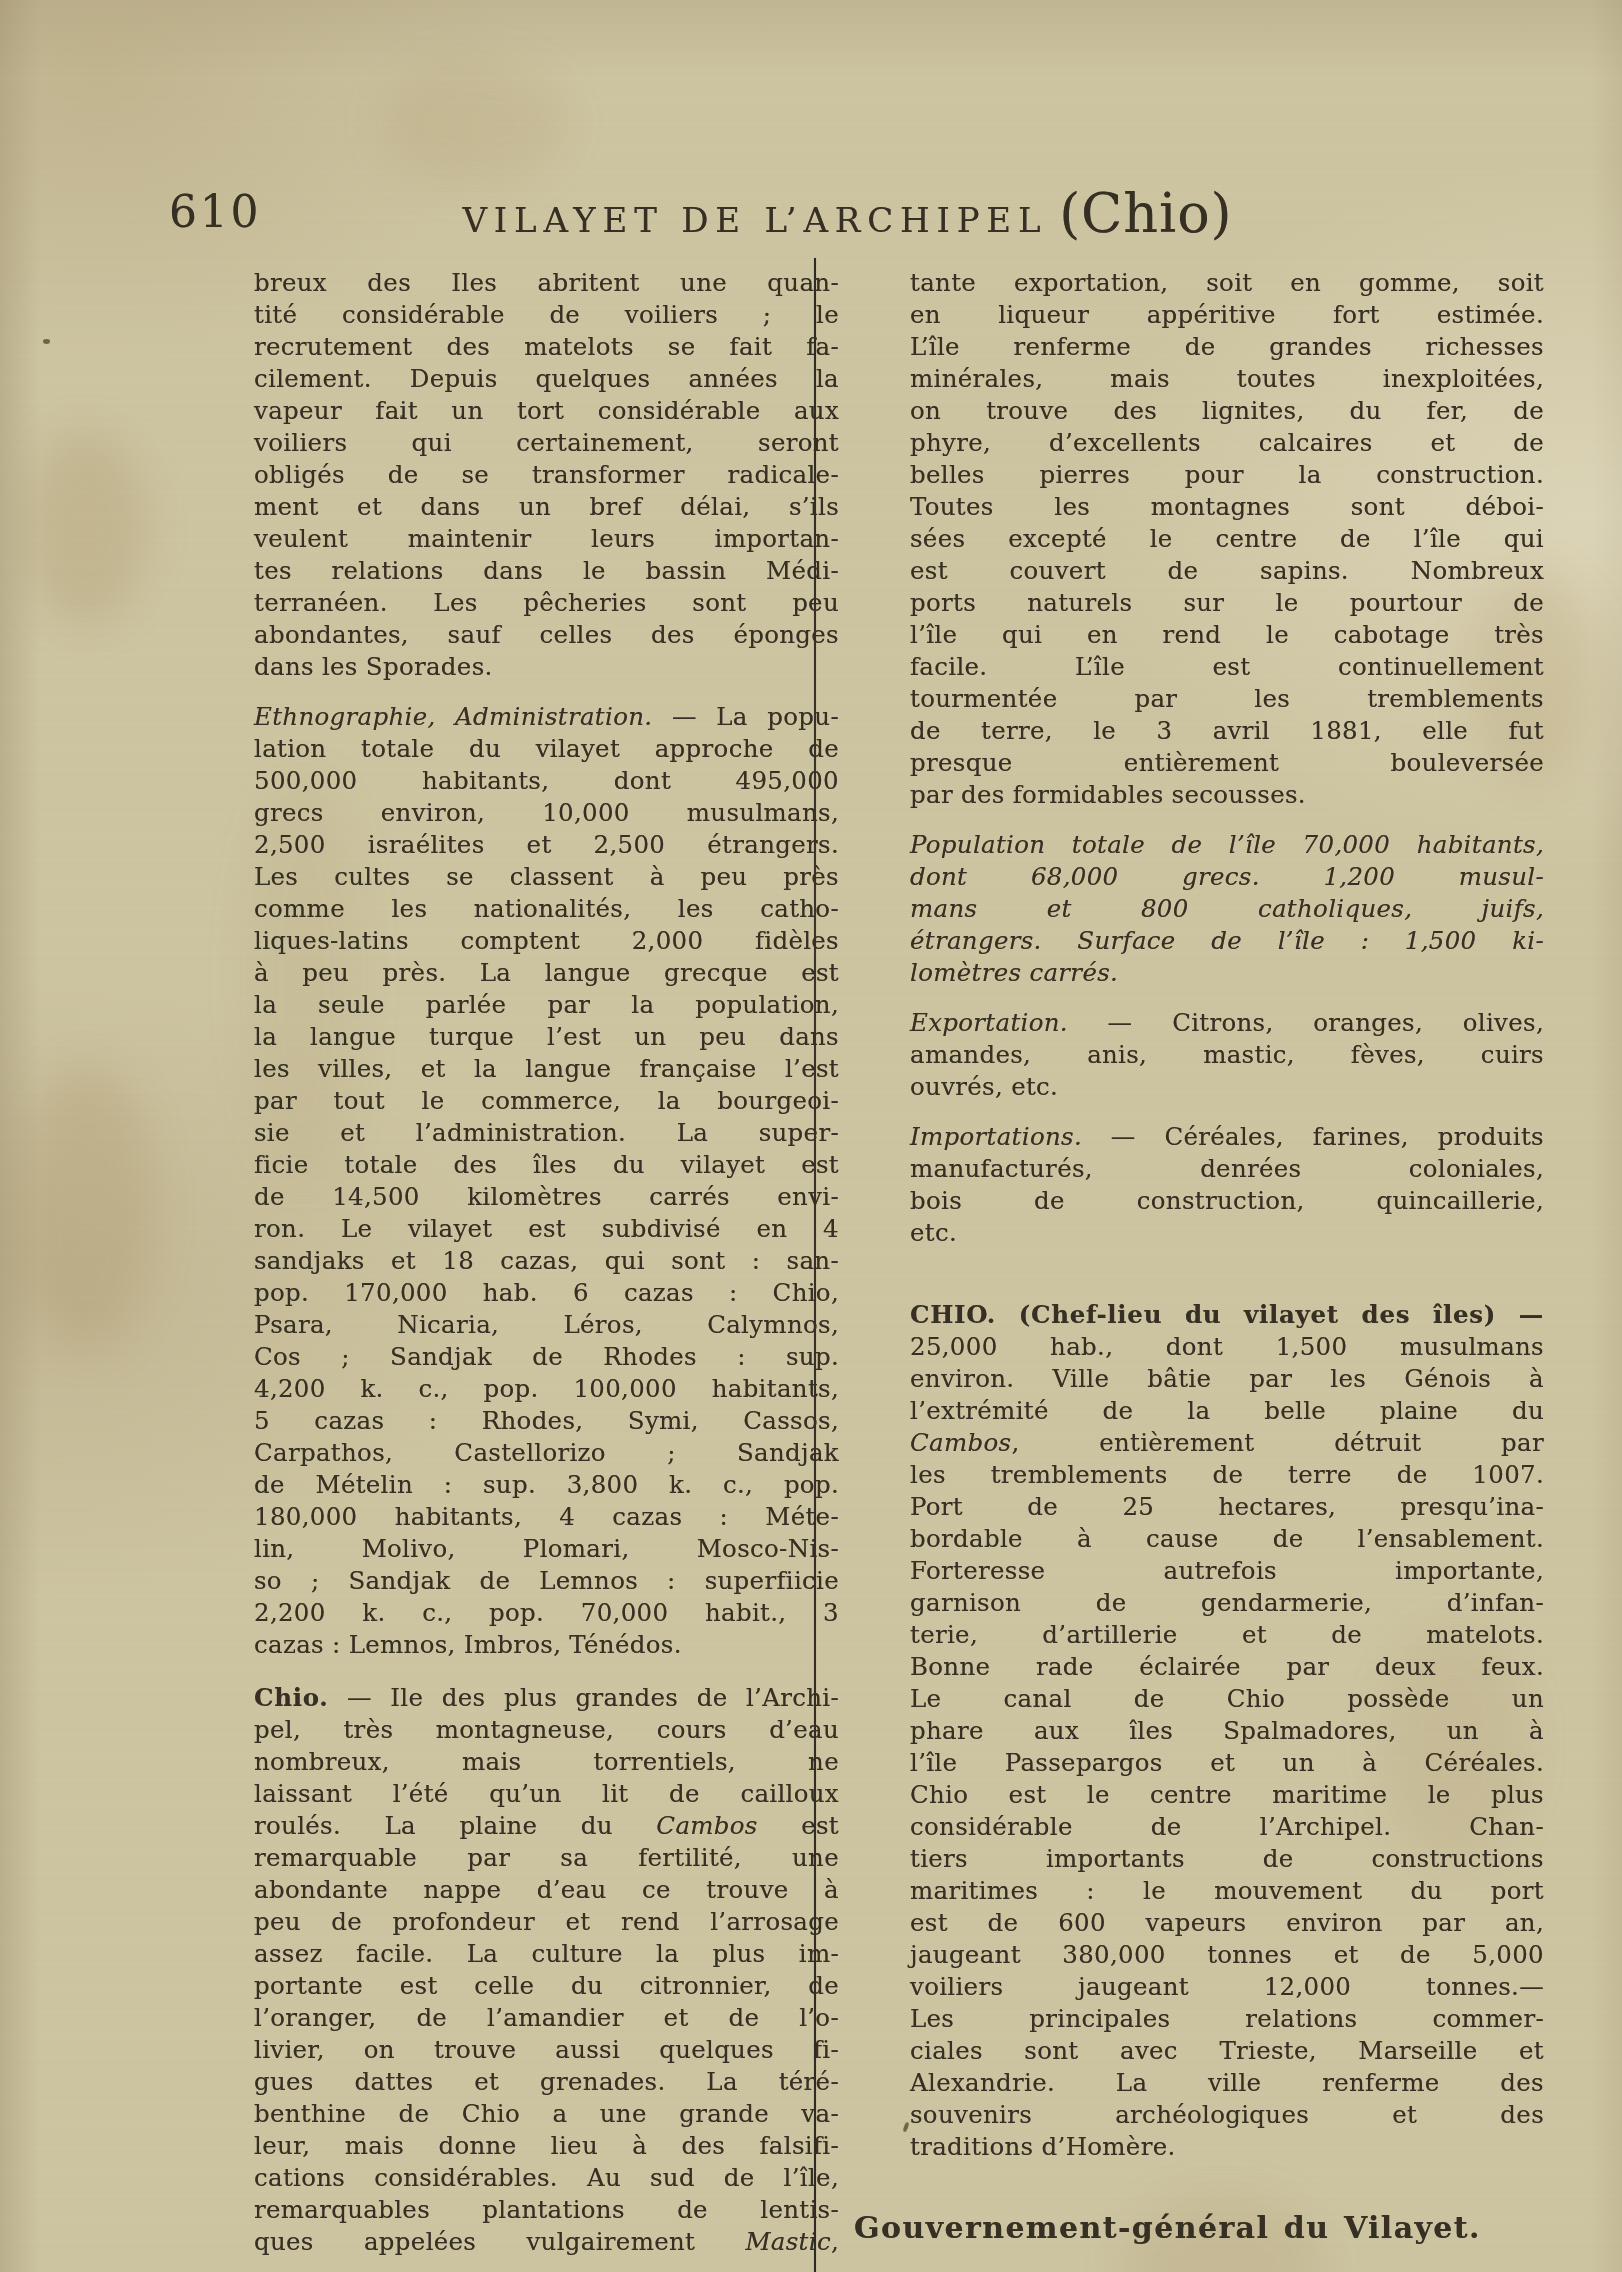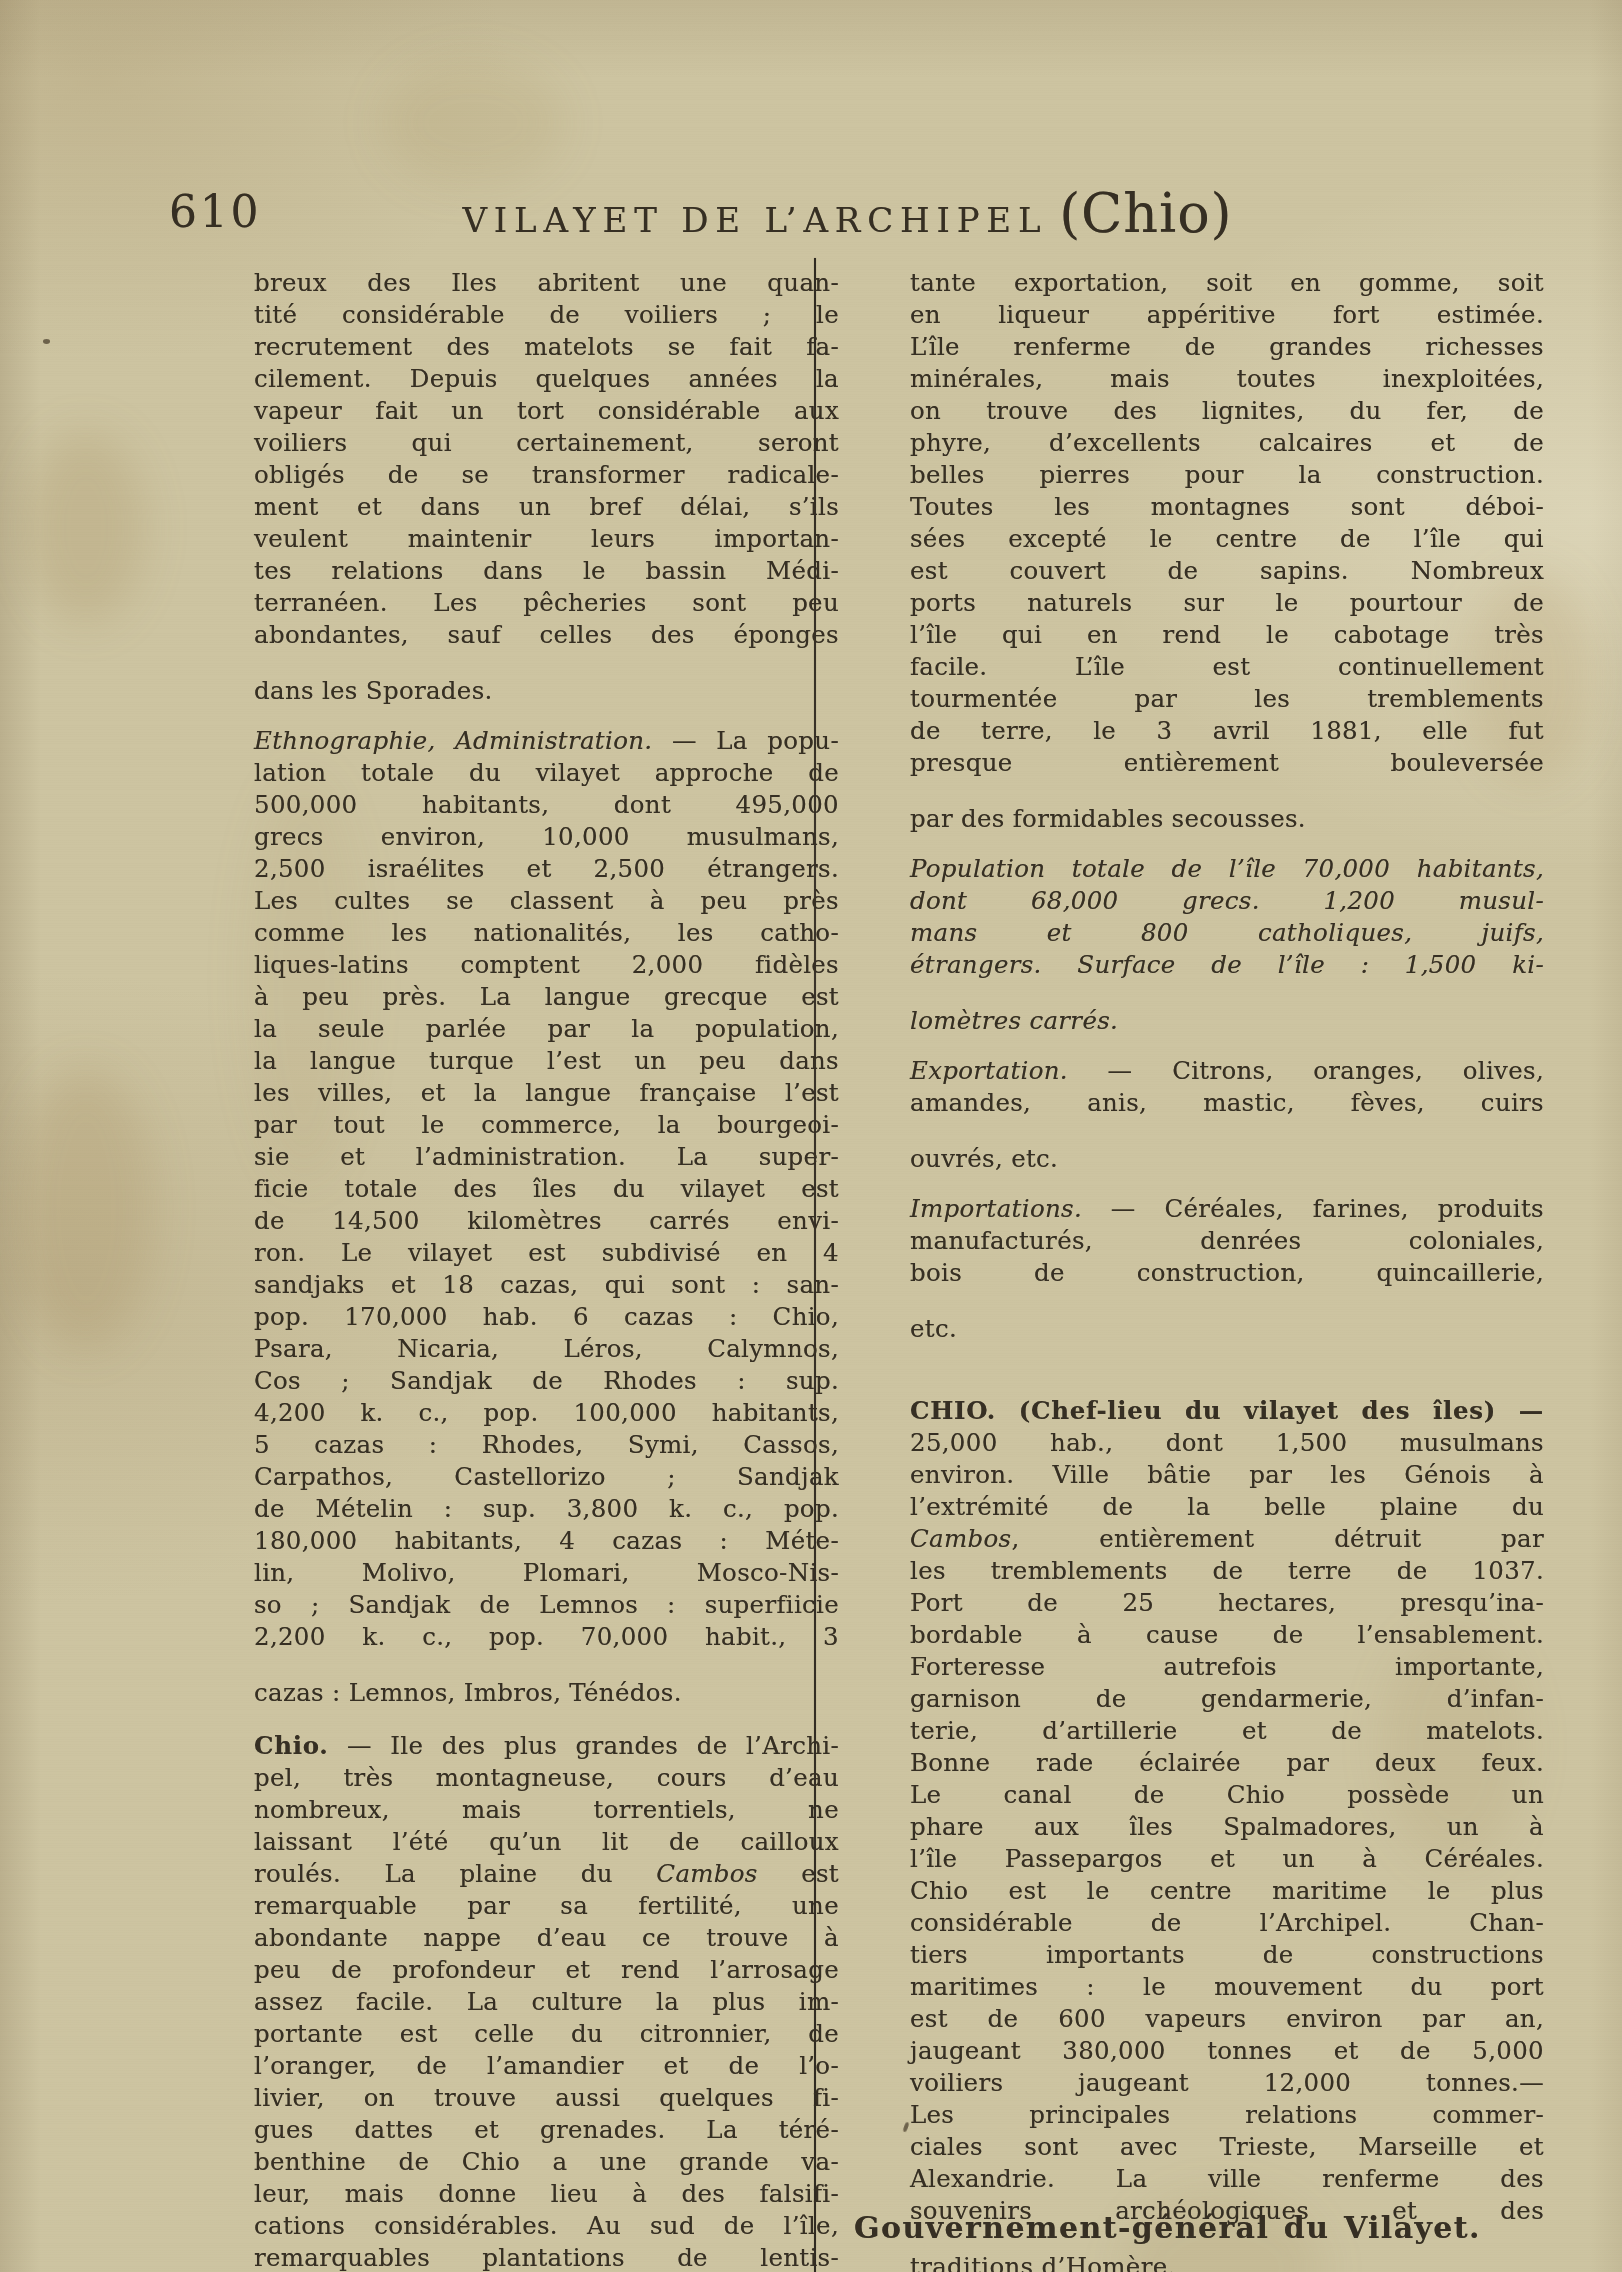"dans les Sporades." .line.end { margin-top: 24px -> none }
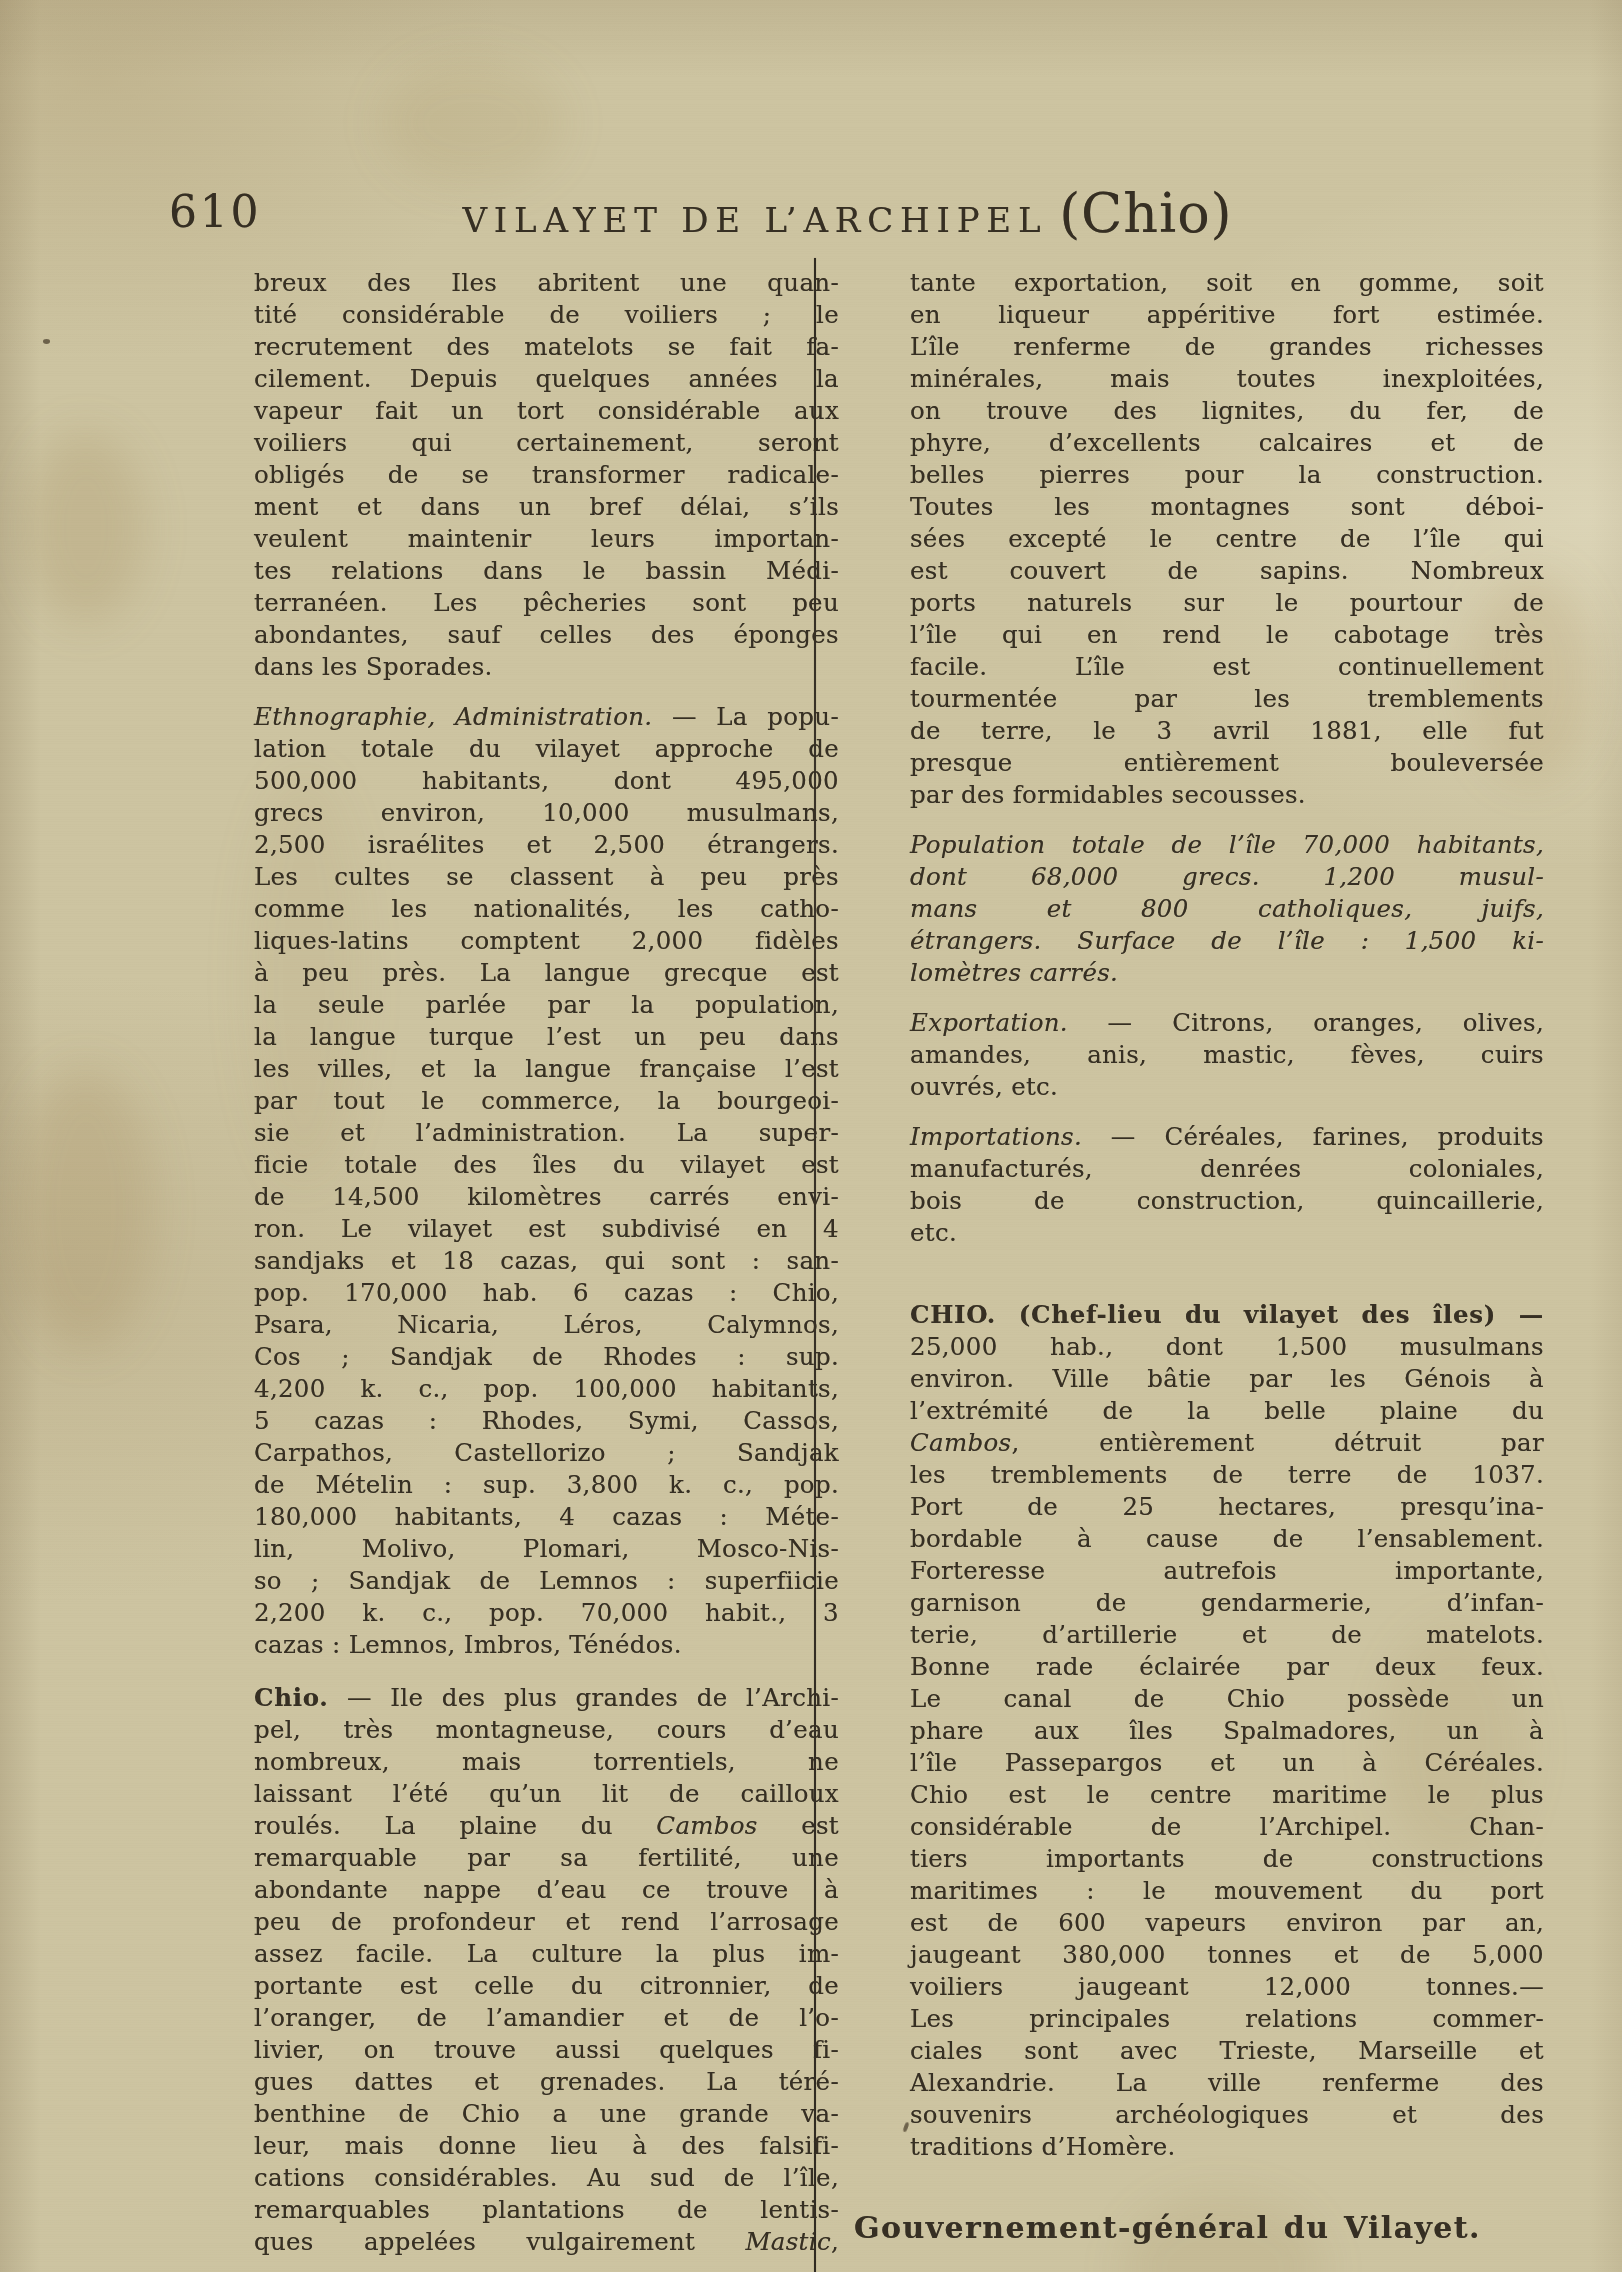"les tremblements de terre de" div.line { text: 1037 -> 1007 }
